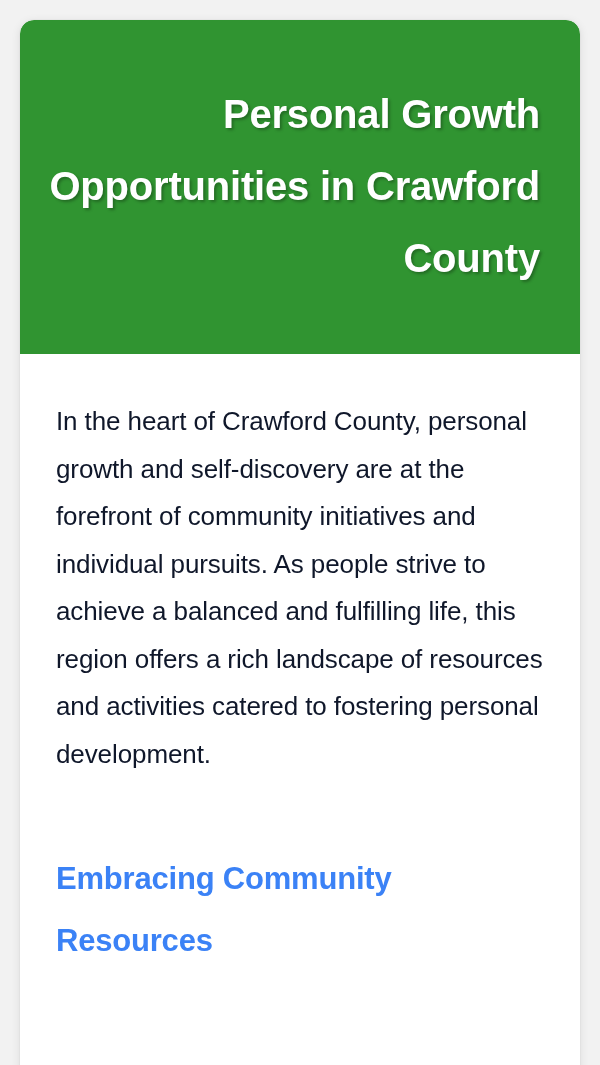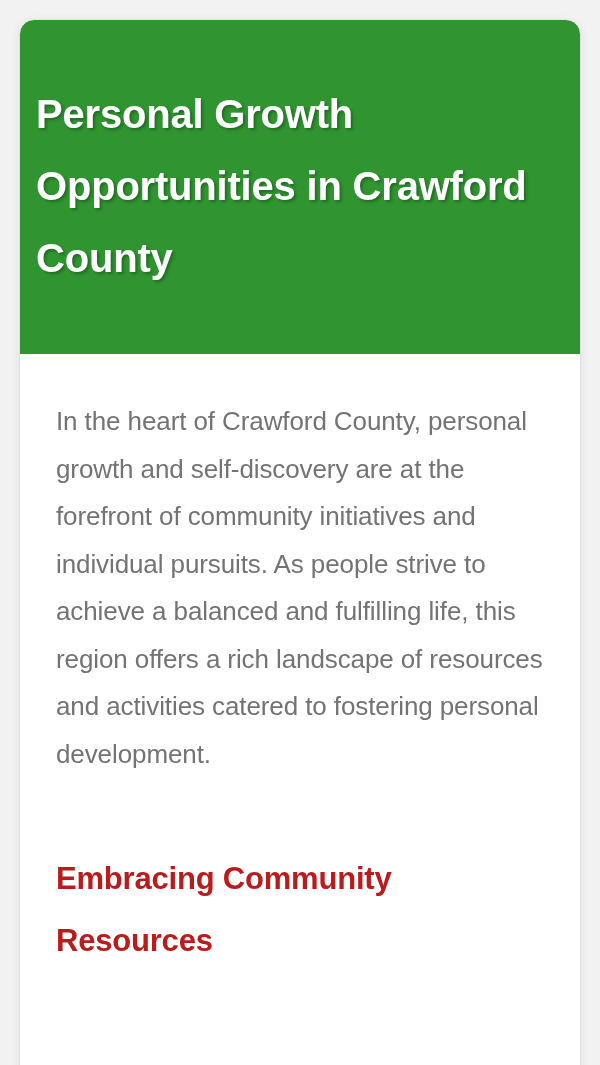"Personal Growth Opportunities in" .card-header { text-align: left -> right }
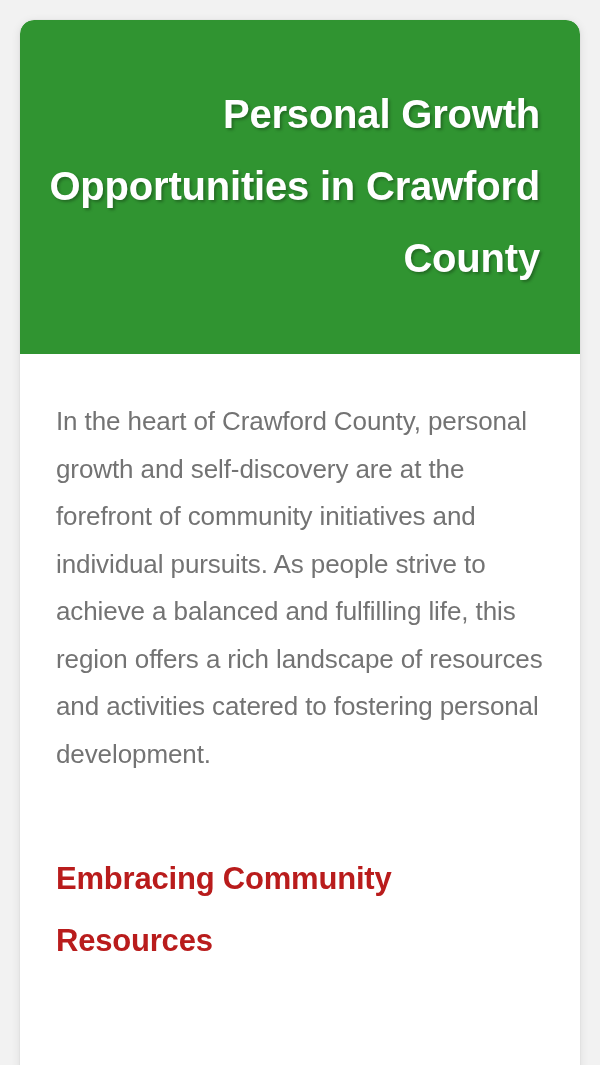"In the heart of Crawford" .body-paragraph { color: #737373 -> #0f172a }
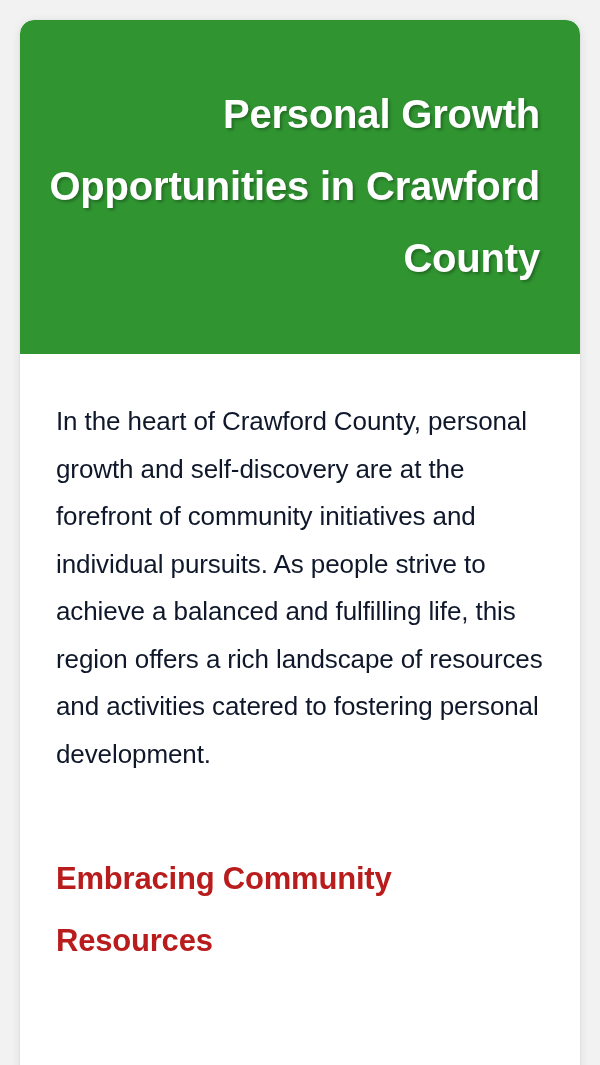"Embracing Community Resources" .section-heading { color: #b91c1c -> #3b82f6 }
